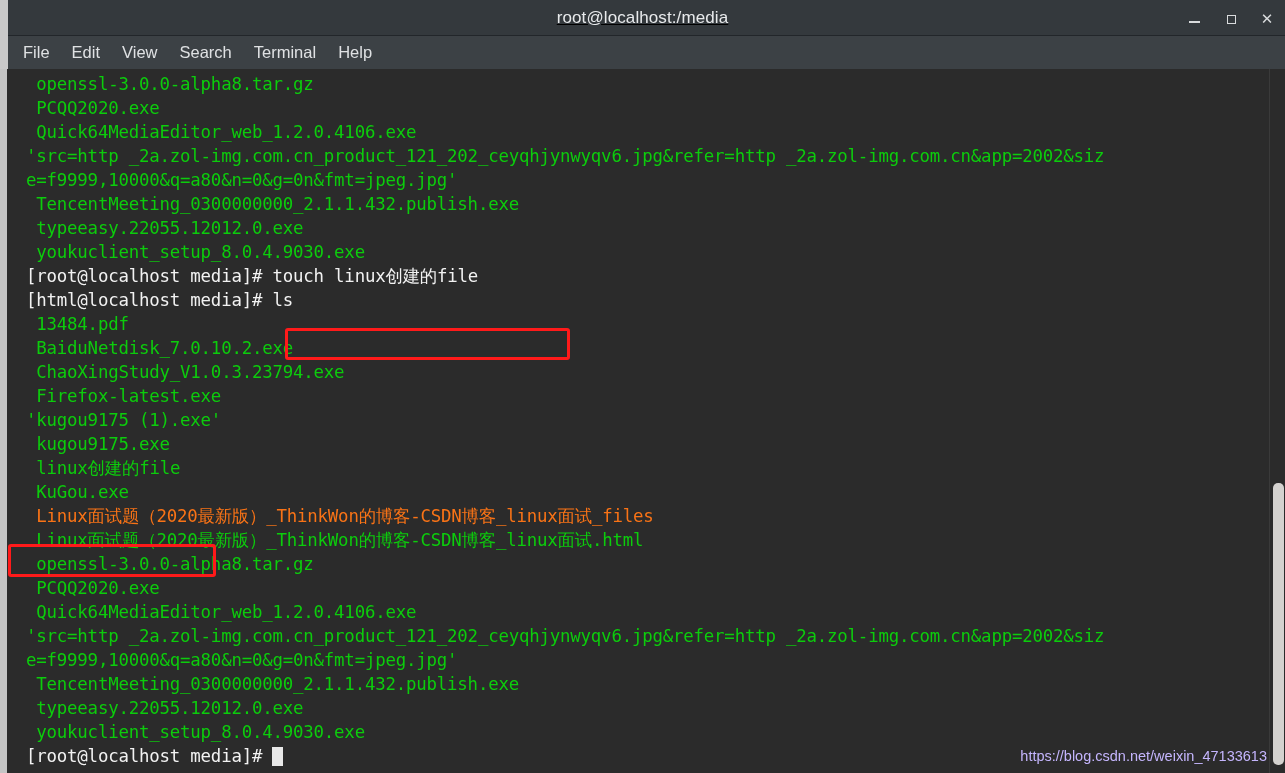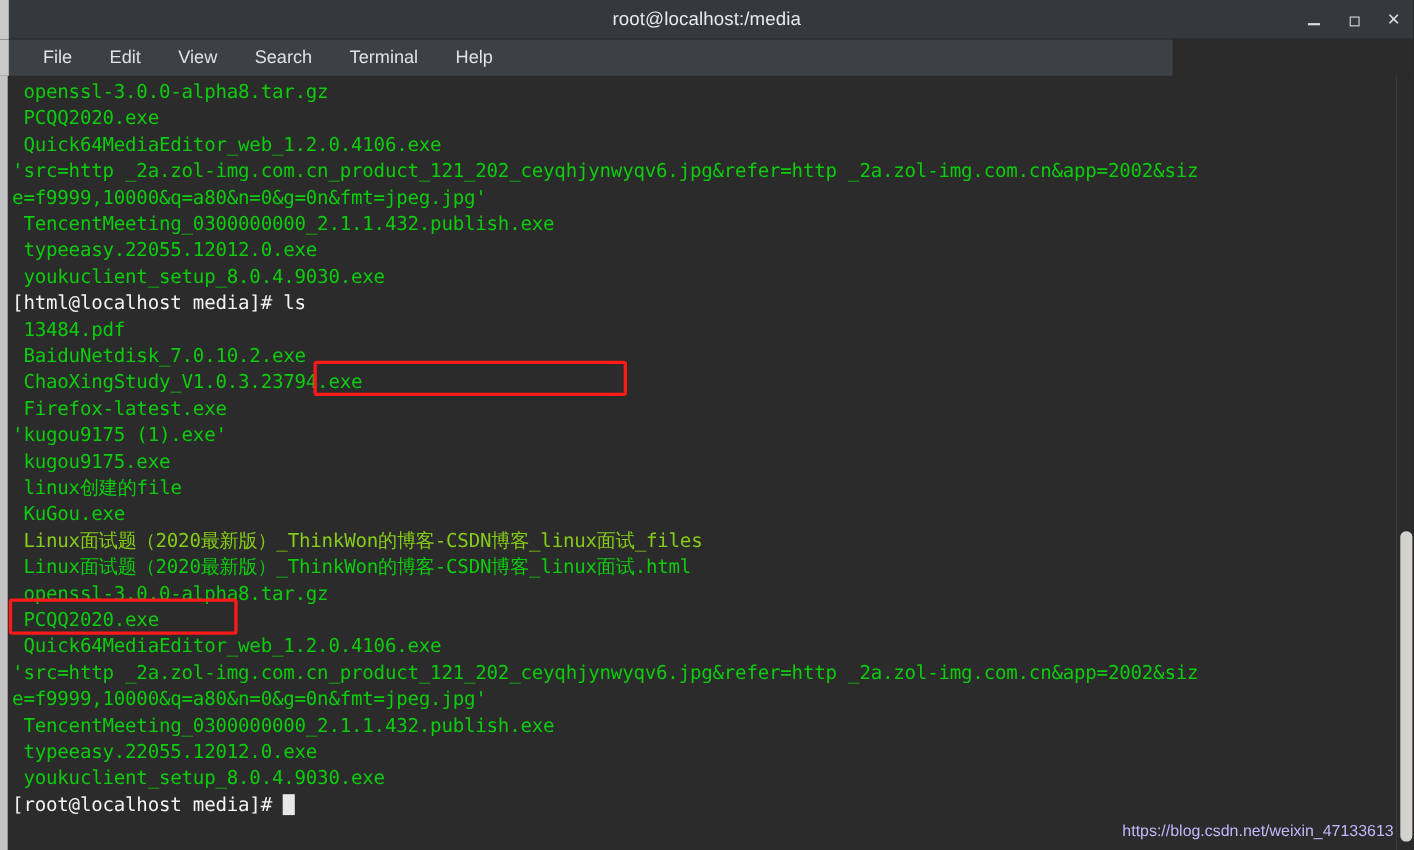"root@localhost:/media" .titlebar { text-decoration: none -> underline }
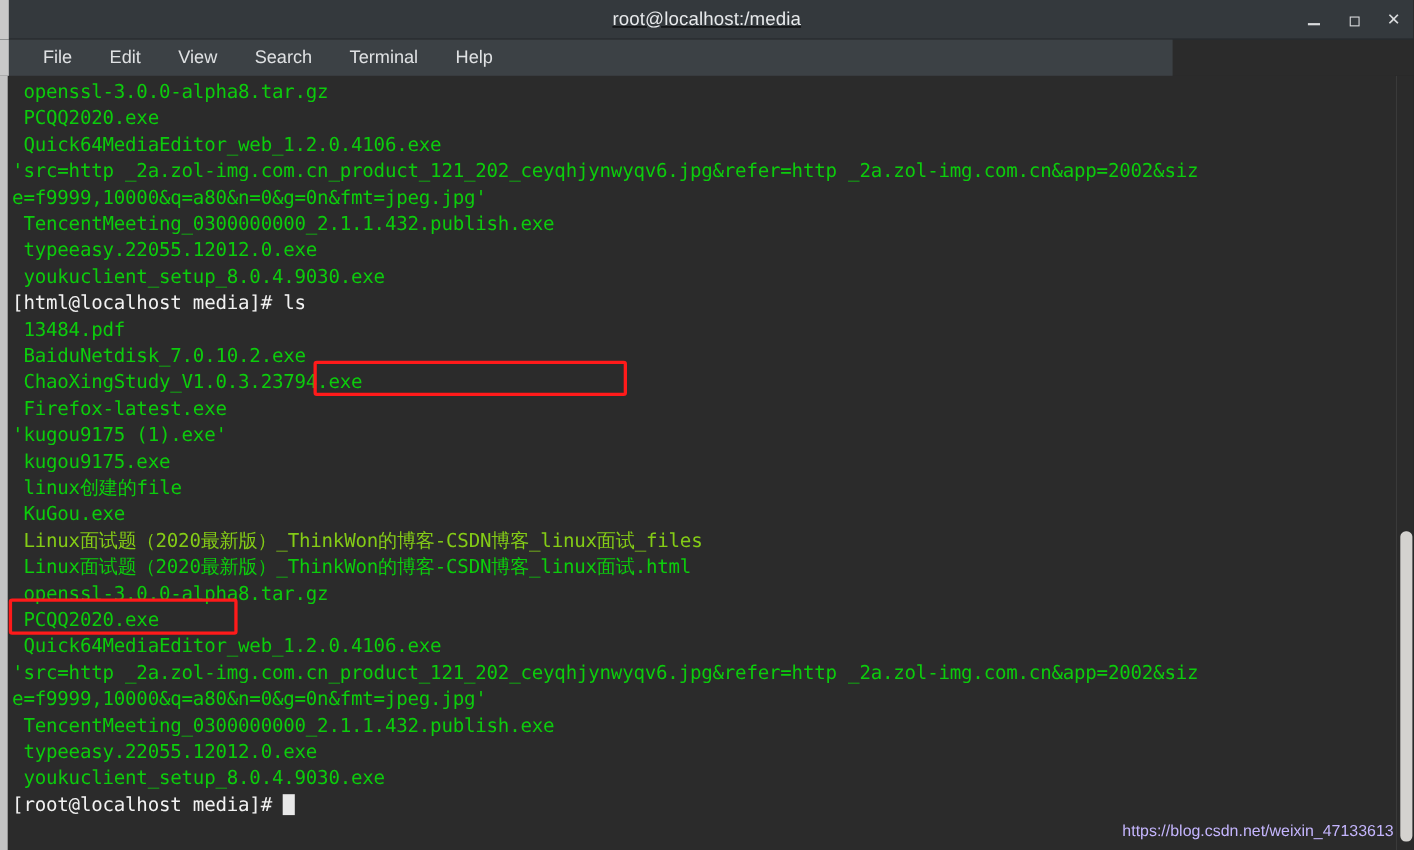"File" .menubar { gap: 12px -> 0; padding-left: 28px -> 12px; width: 1066px -> 1285px }
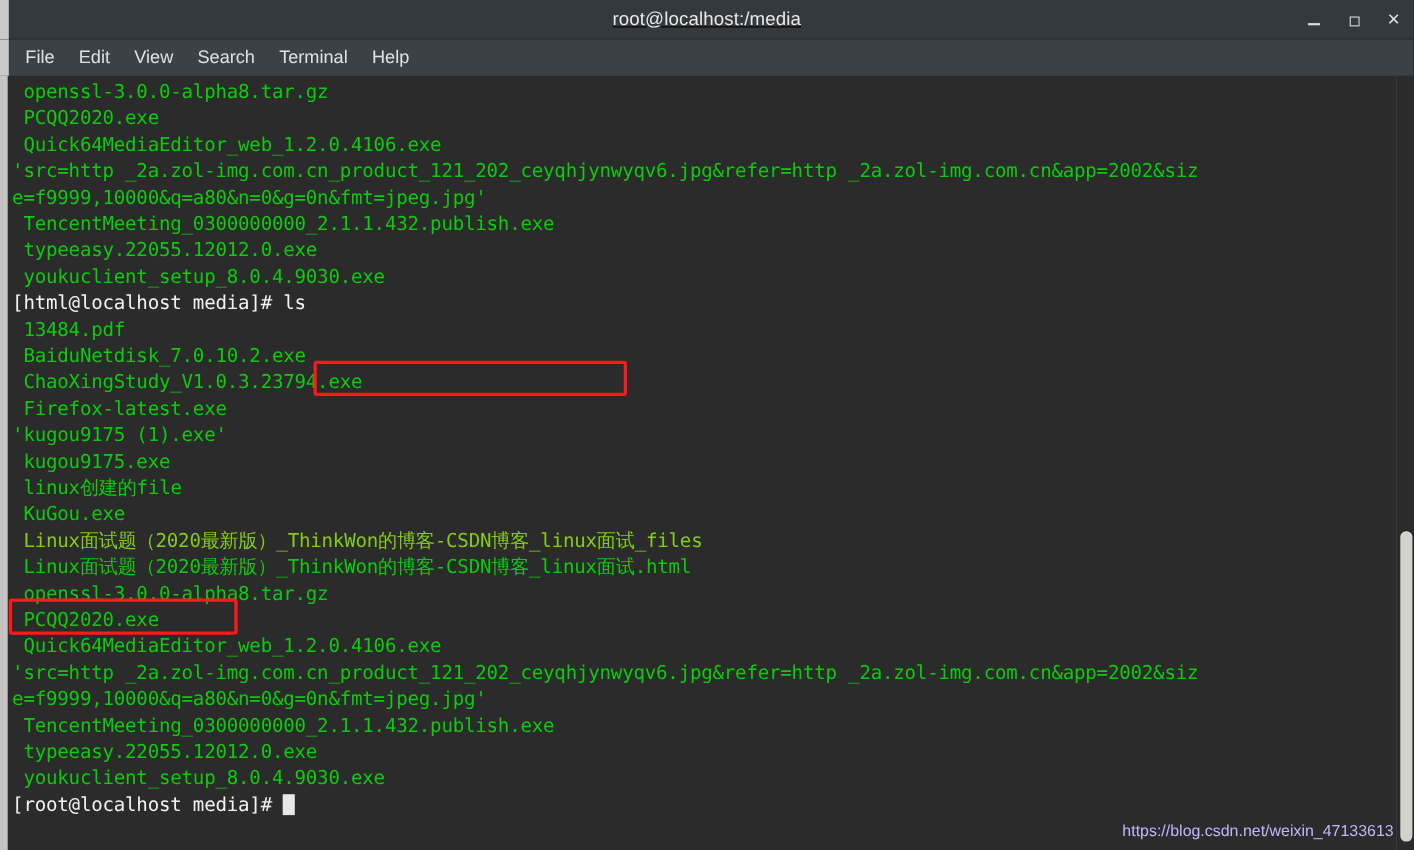"openssl-3.0.0-alpha8.tar.gz" .line { padding-left: 4px -> 19px }
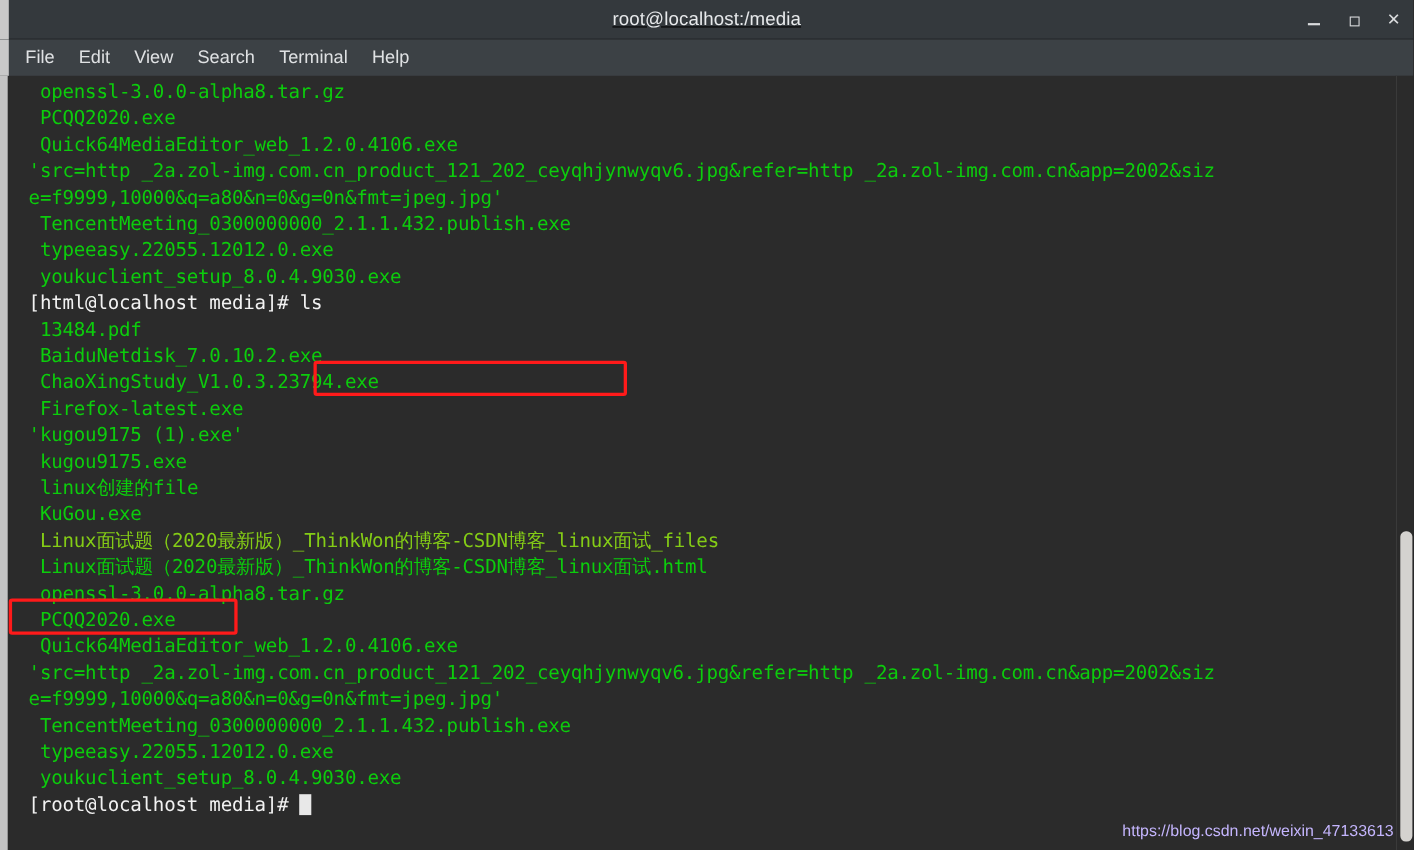"[root@localhost media]# touch" div.line { html: none -> <div>[root@localhost media]# touch linux创建的file</div> }
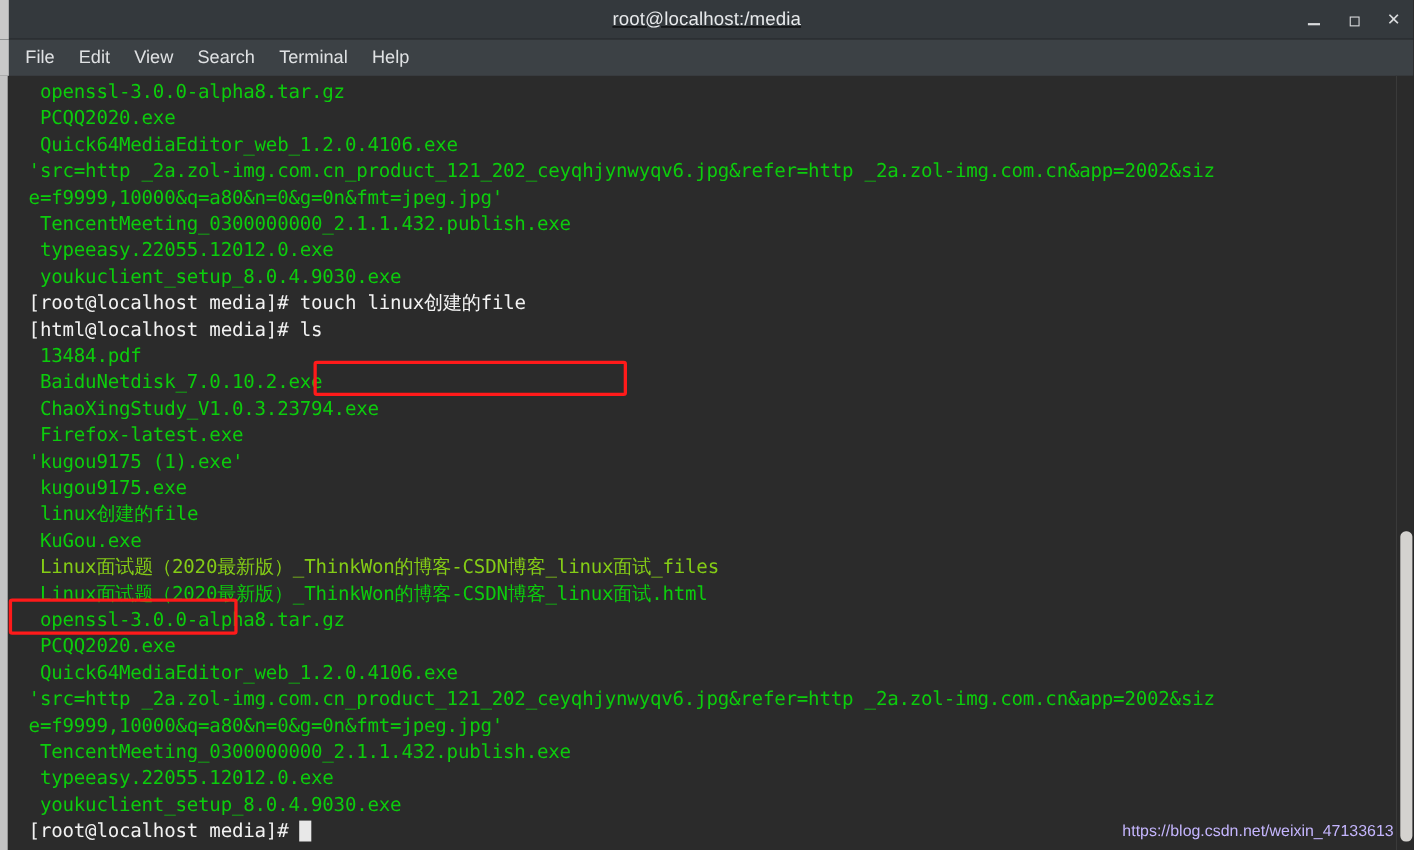"Linux面试题（2020最新版）_ThinkWon的博客-CSDN博客_linux面试_fil" .c-blue { color: #84cc16 -> #f97316 }
